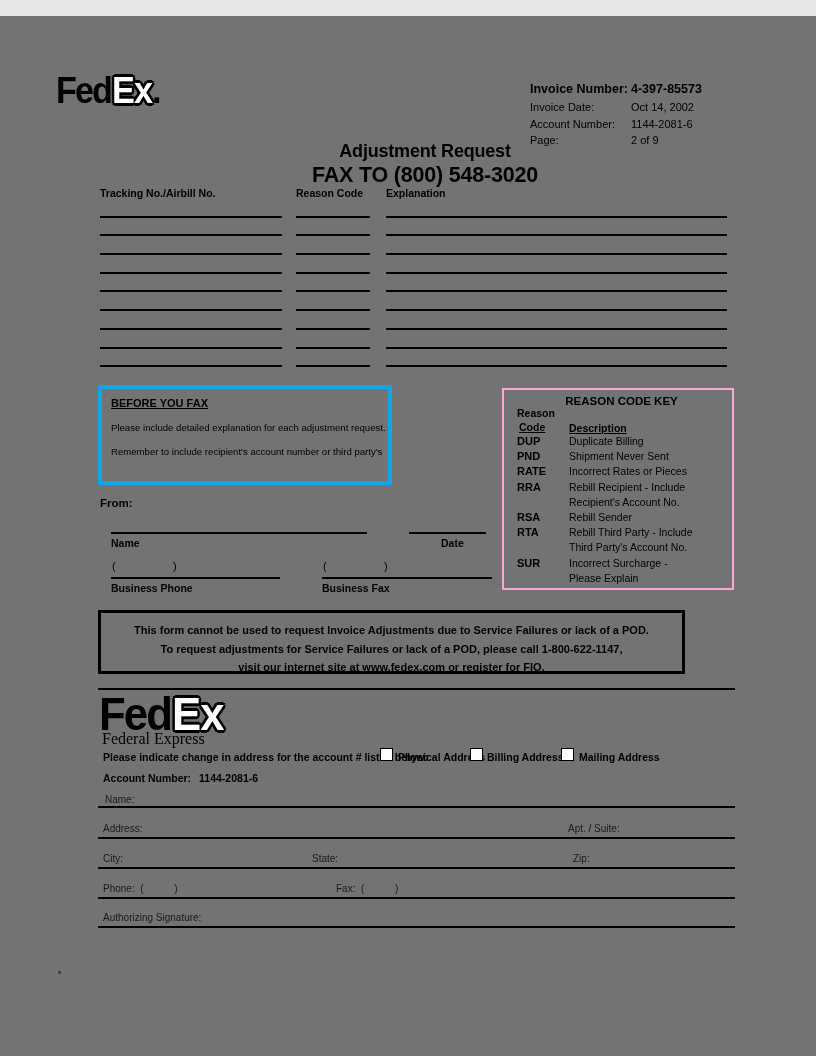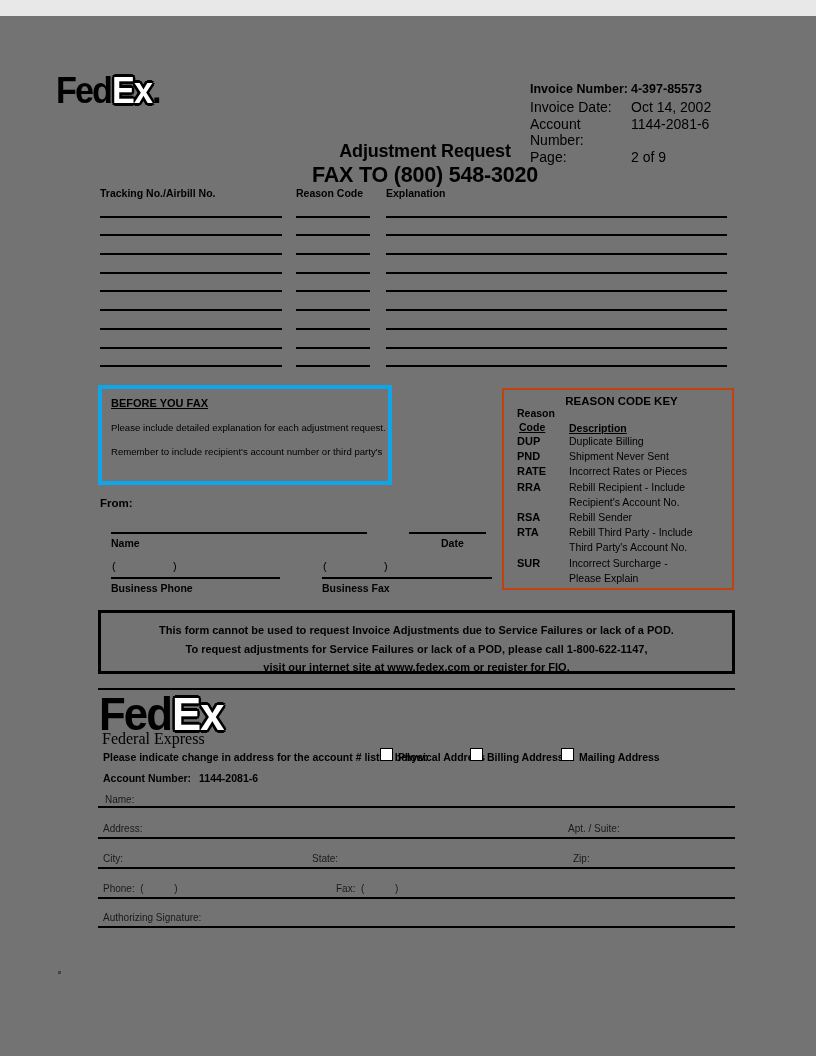"Invoice Date:" .inv-row { font-size: 14px -> 11px }
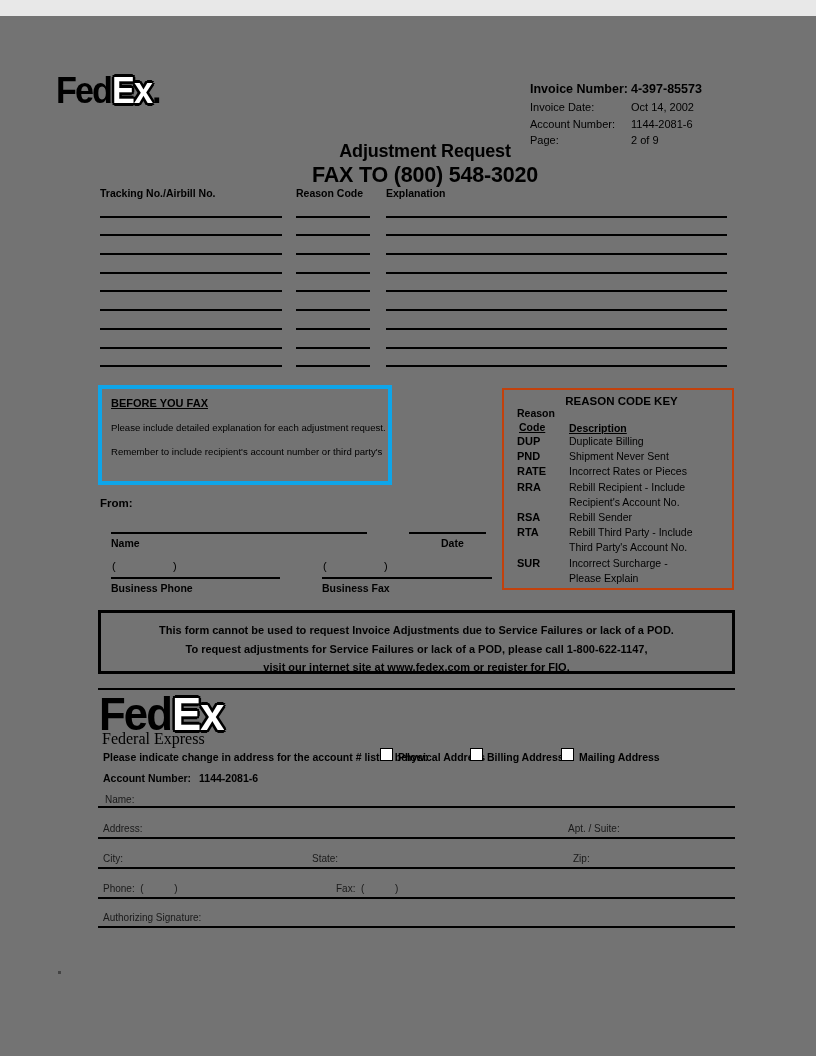"REASON CODE KEY" .rck-box { border: 2px solid #c2410c -> 2px solid #f9a8d4 }
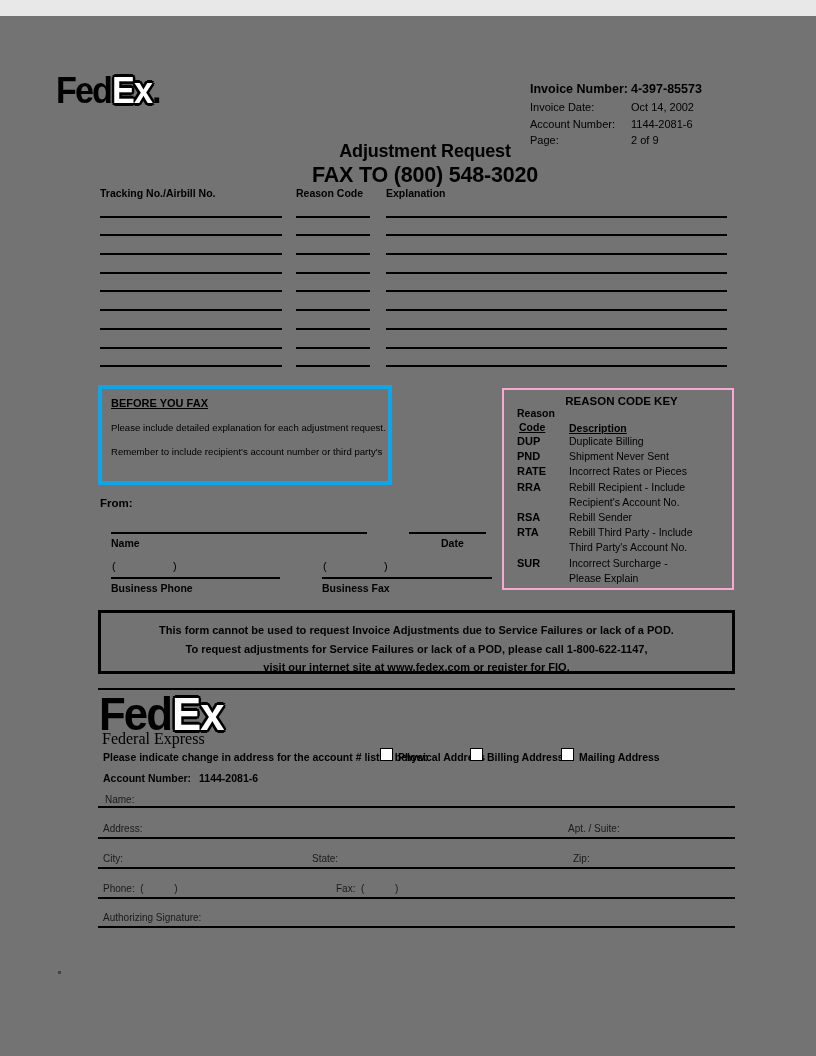"This form cannot be used" .notice-box { width: 637px -> 587px }
